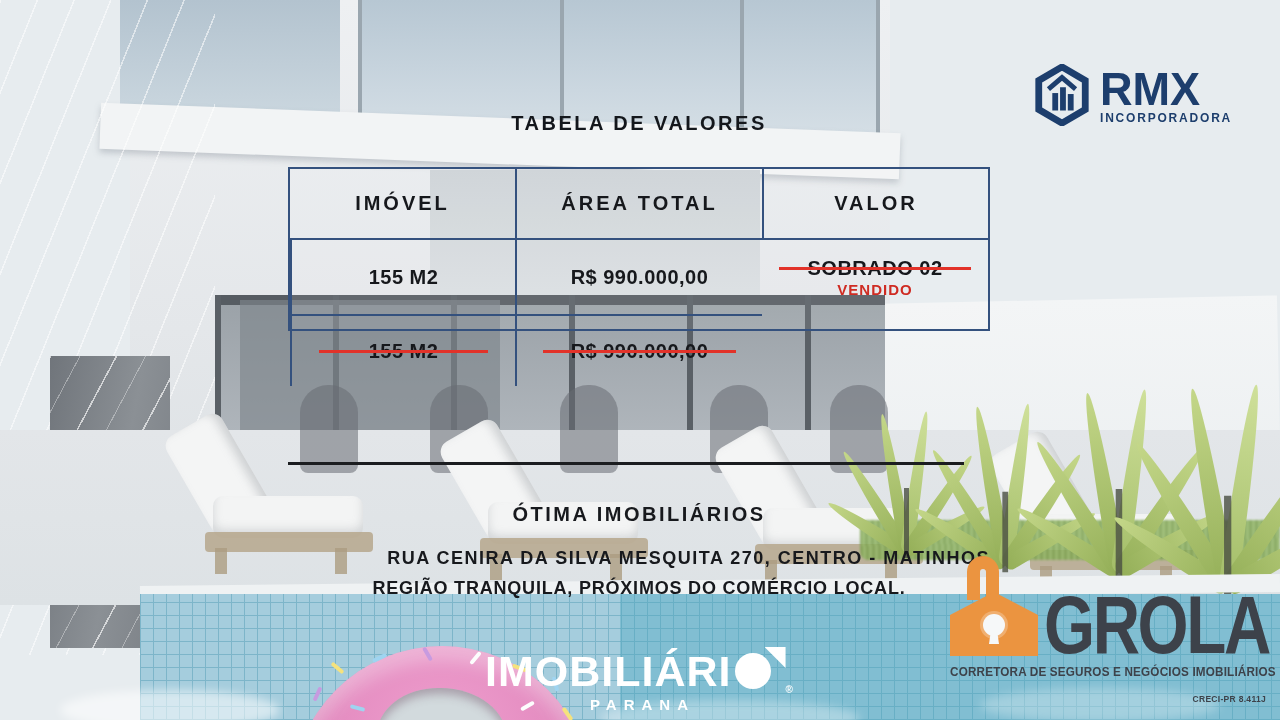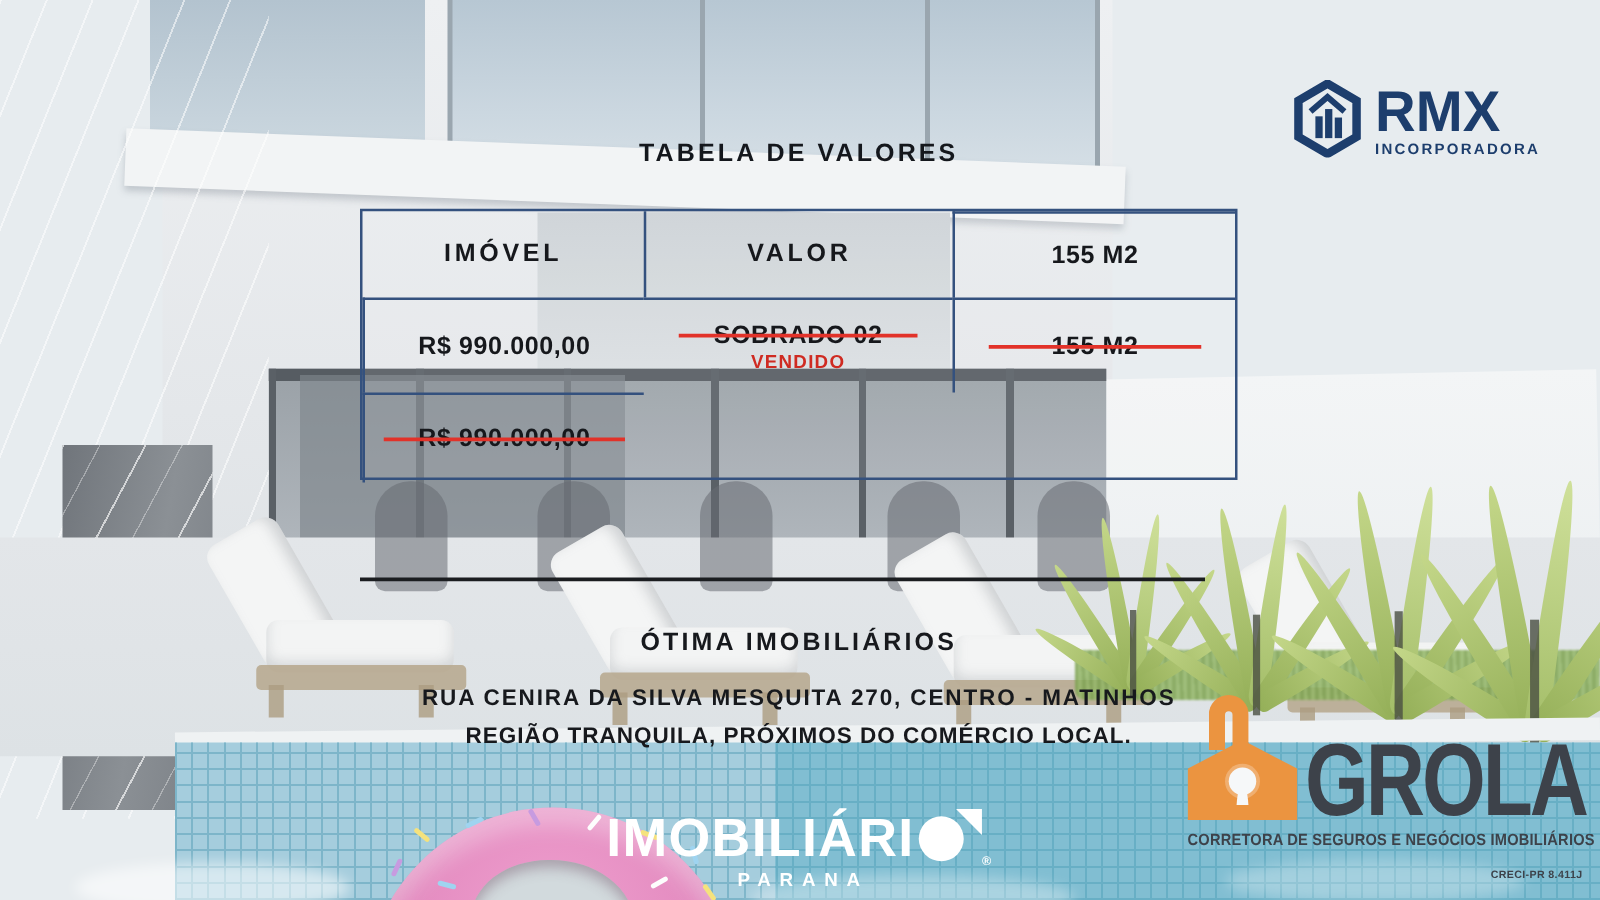"IMÓVEL" .price-table { height: 217px -> 164px }
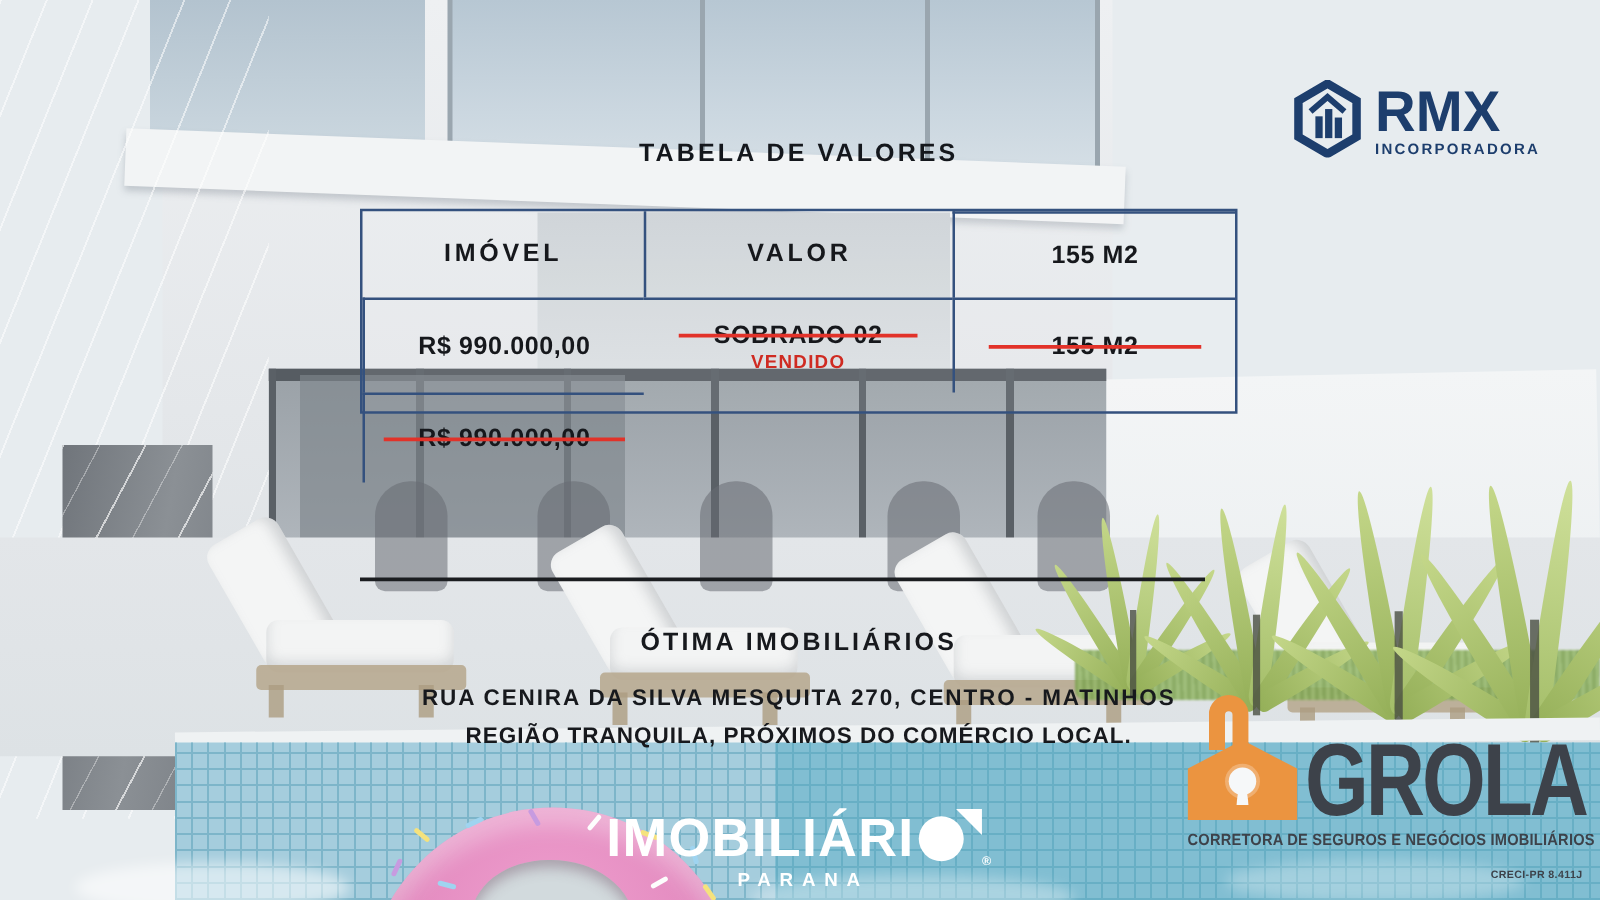"ÁREA TOTAL" div.cell { html: none -> <div>ÁREA TOTAL</div> }
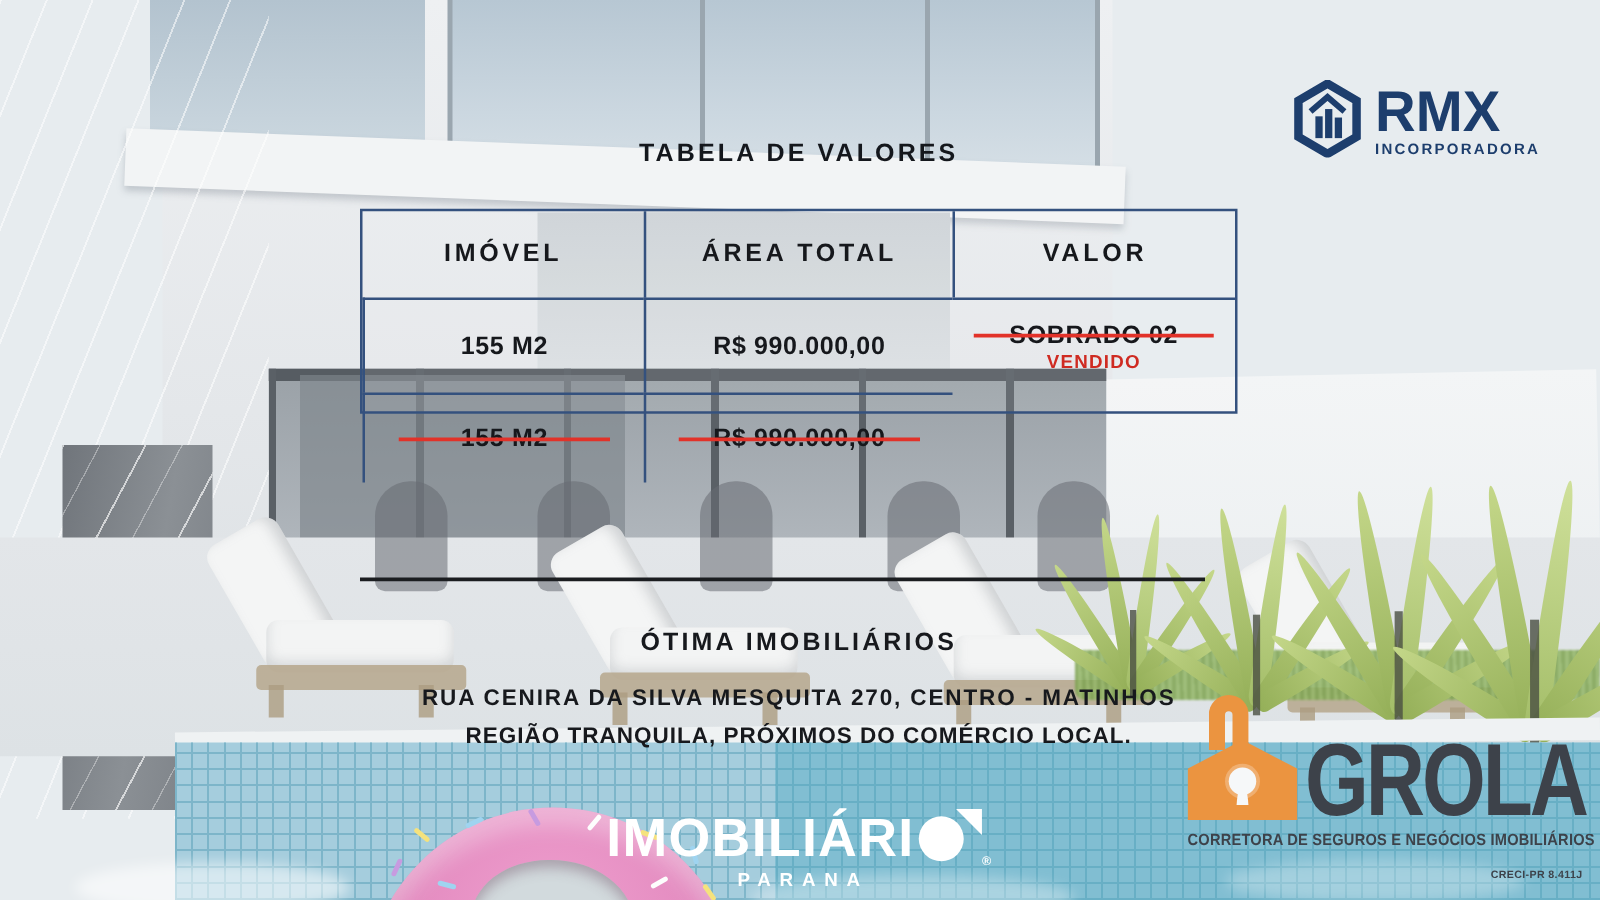"RUA CENIRA DA SILVA MESQUITA" .loc-address { text-align: none -> right }
